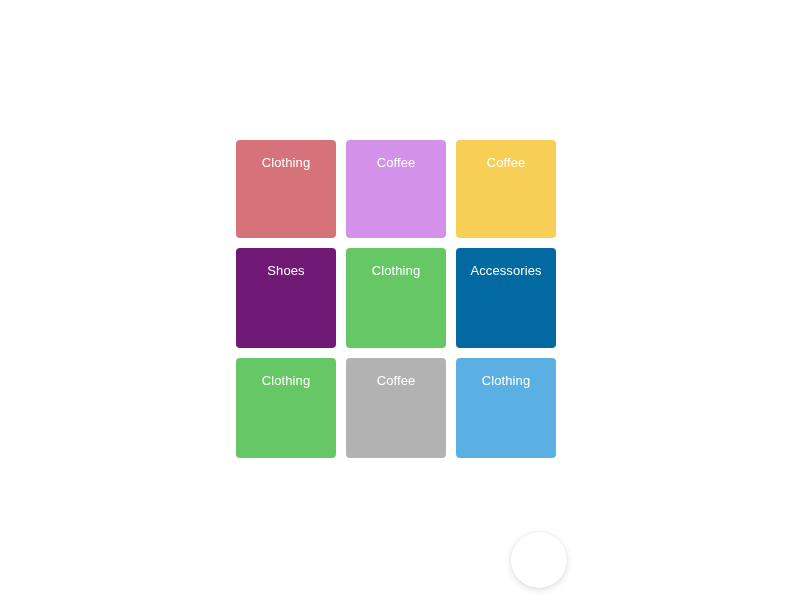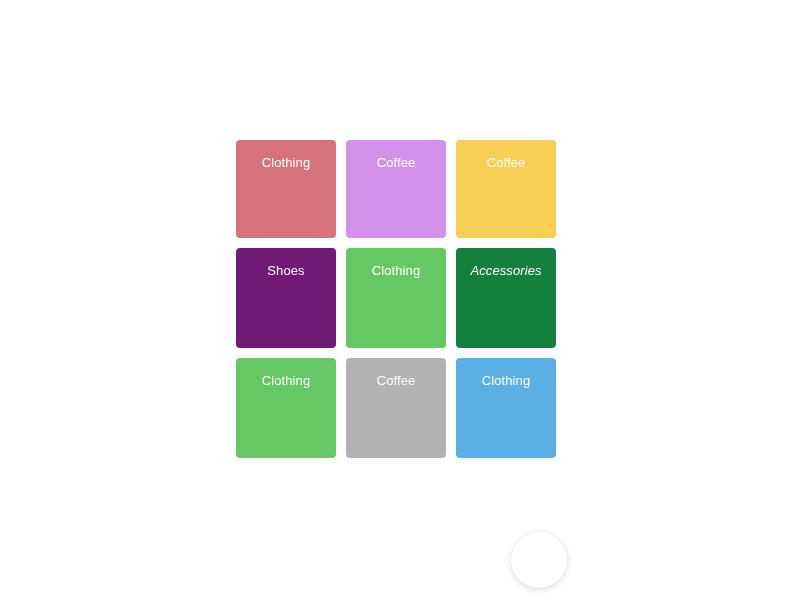"Accessories" div.tile { background: #15803d -> #0369a1; font-style: italic -> none }
